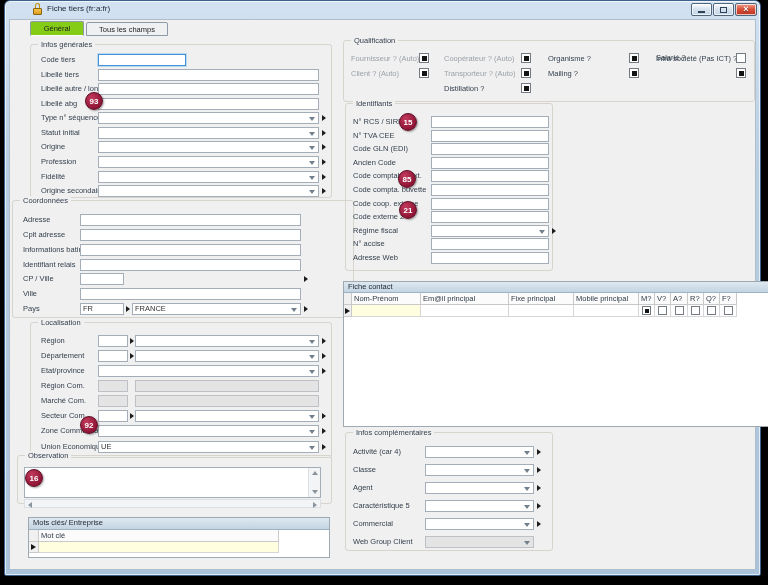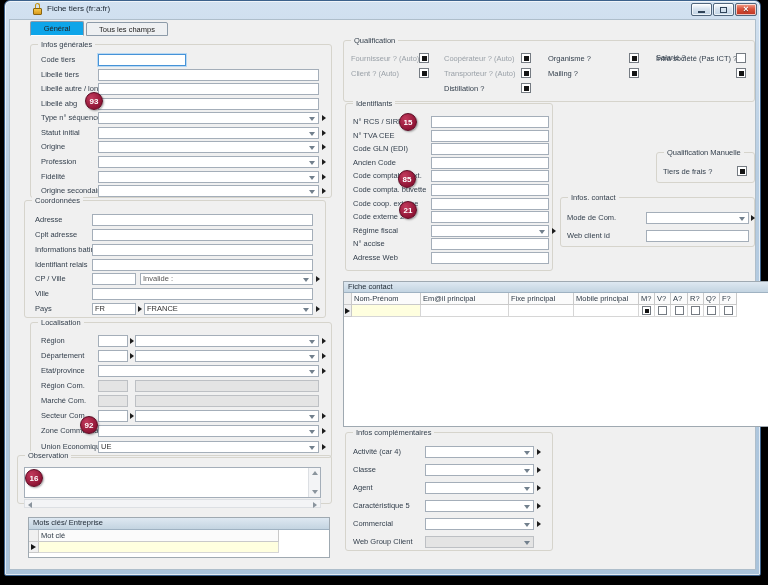"Général" .tab.sel { background: #0ea5e9 -> #84cc16 }
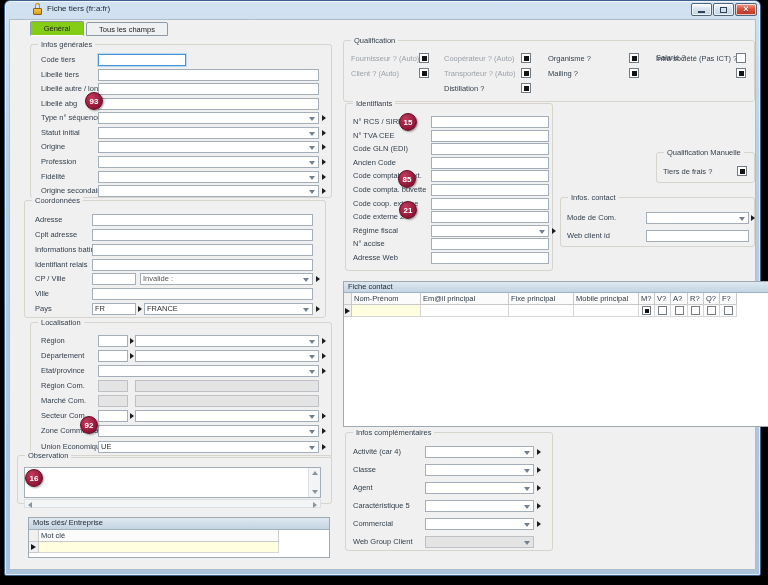"Qualification Manuelle" div.grp { html: <div> <span>Qualification Manuelle</span> <span>Tiers de frais ?</span> <span> <span></span> </span> </div> -> none }
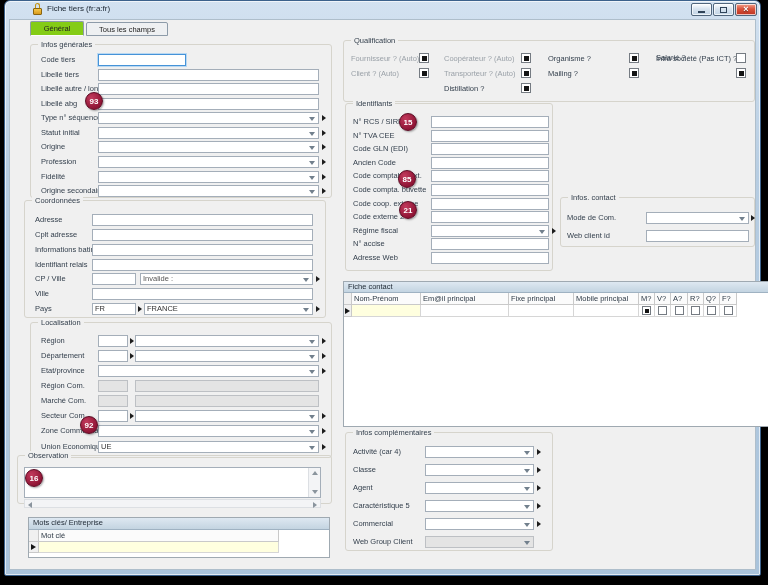"Coordonnées" div.grp { left: 24px -> 12px; width: 302px -> 342px }
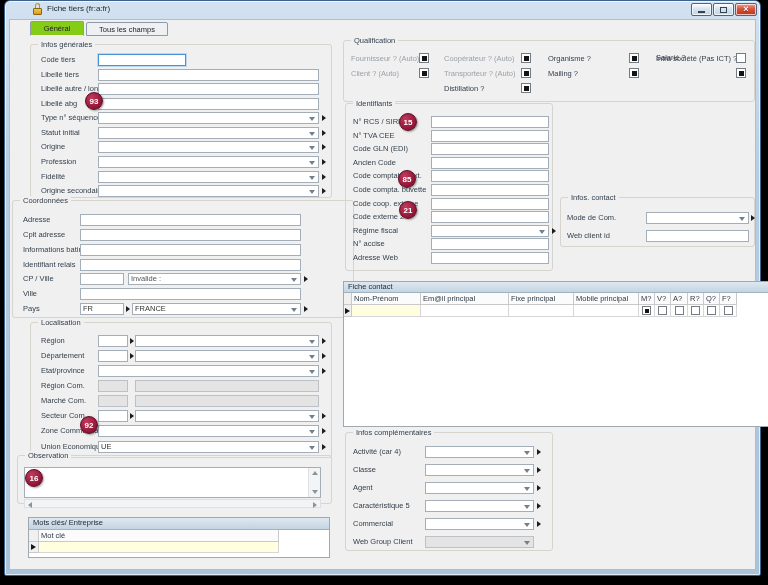"Infos. contact" div.grp { html: <div> <span>Infos. contact</span> <span>Mode de Com.</span> <div> <span></span> </div> <span></span> <span>Web client id</span> <div></div> </div> -> none }
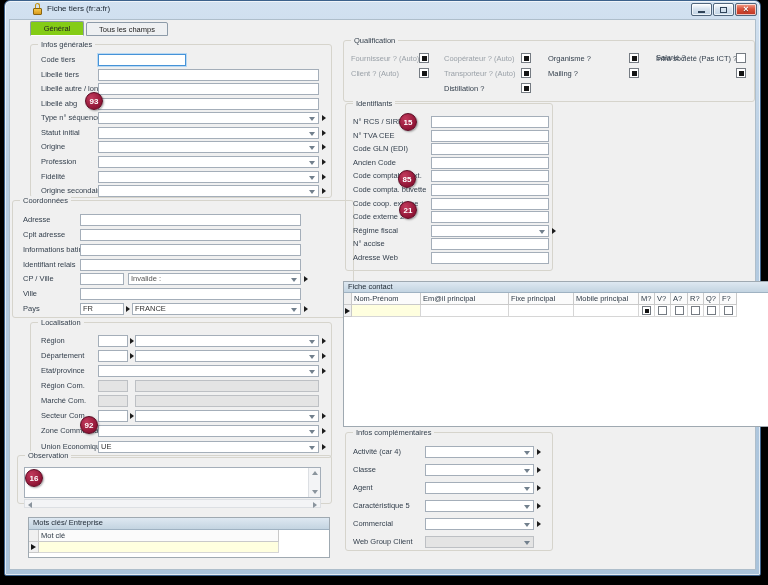"Invalide :" div.dd { html: <div><span>Invalide :</span><span></span></div> -> none }
